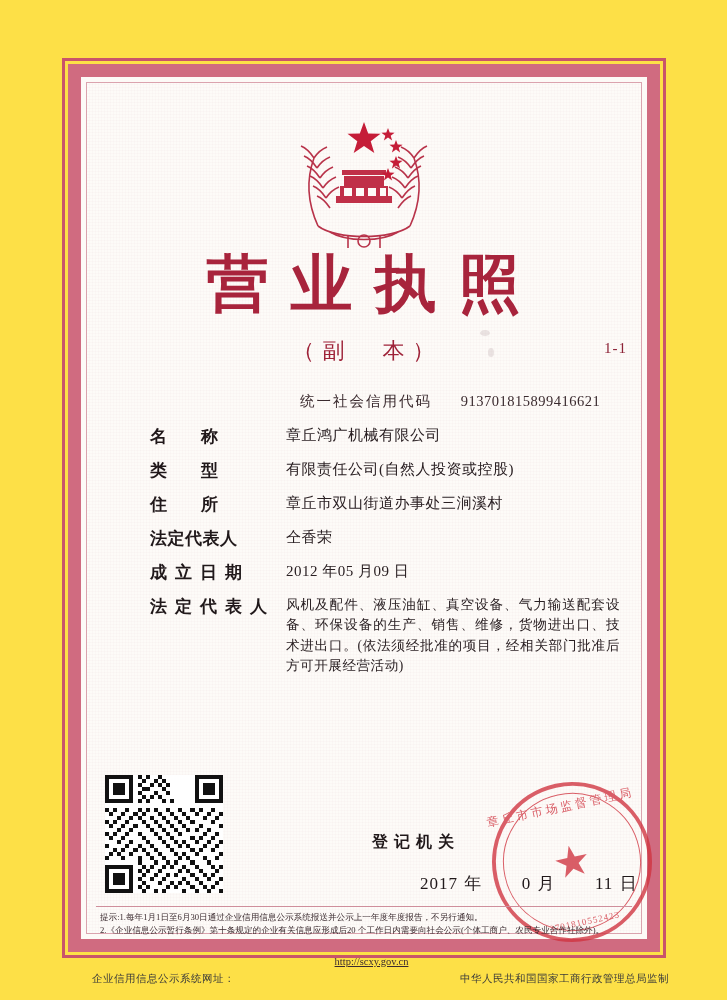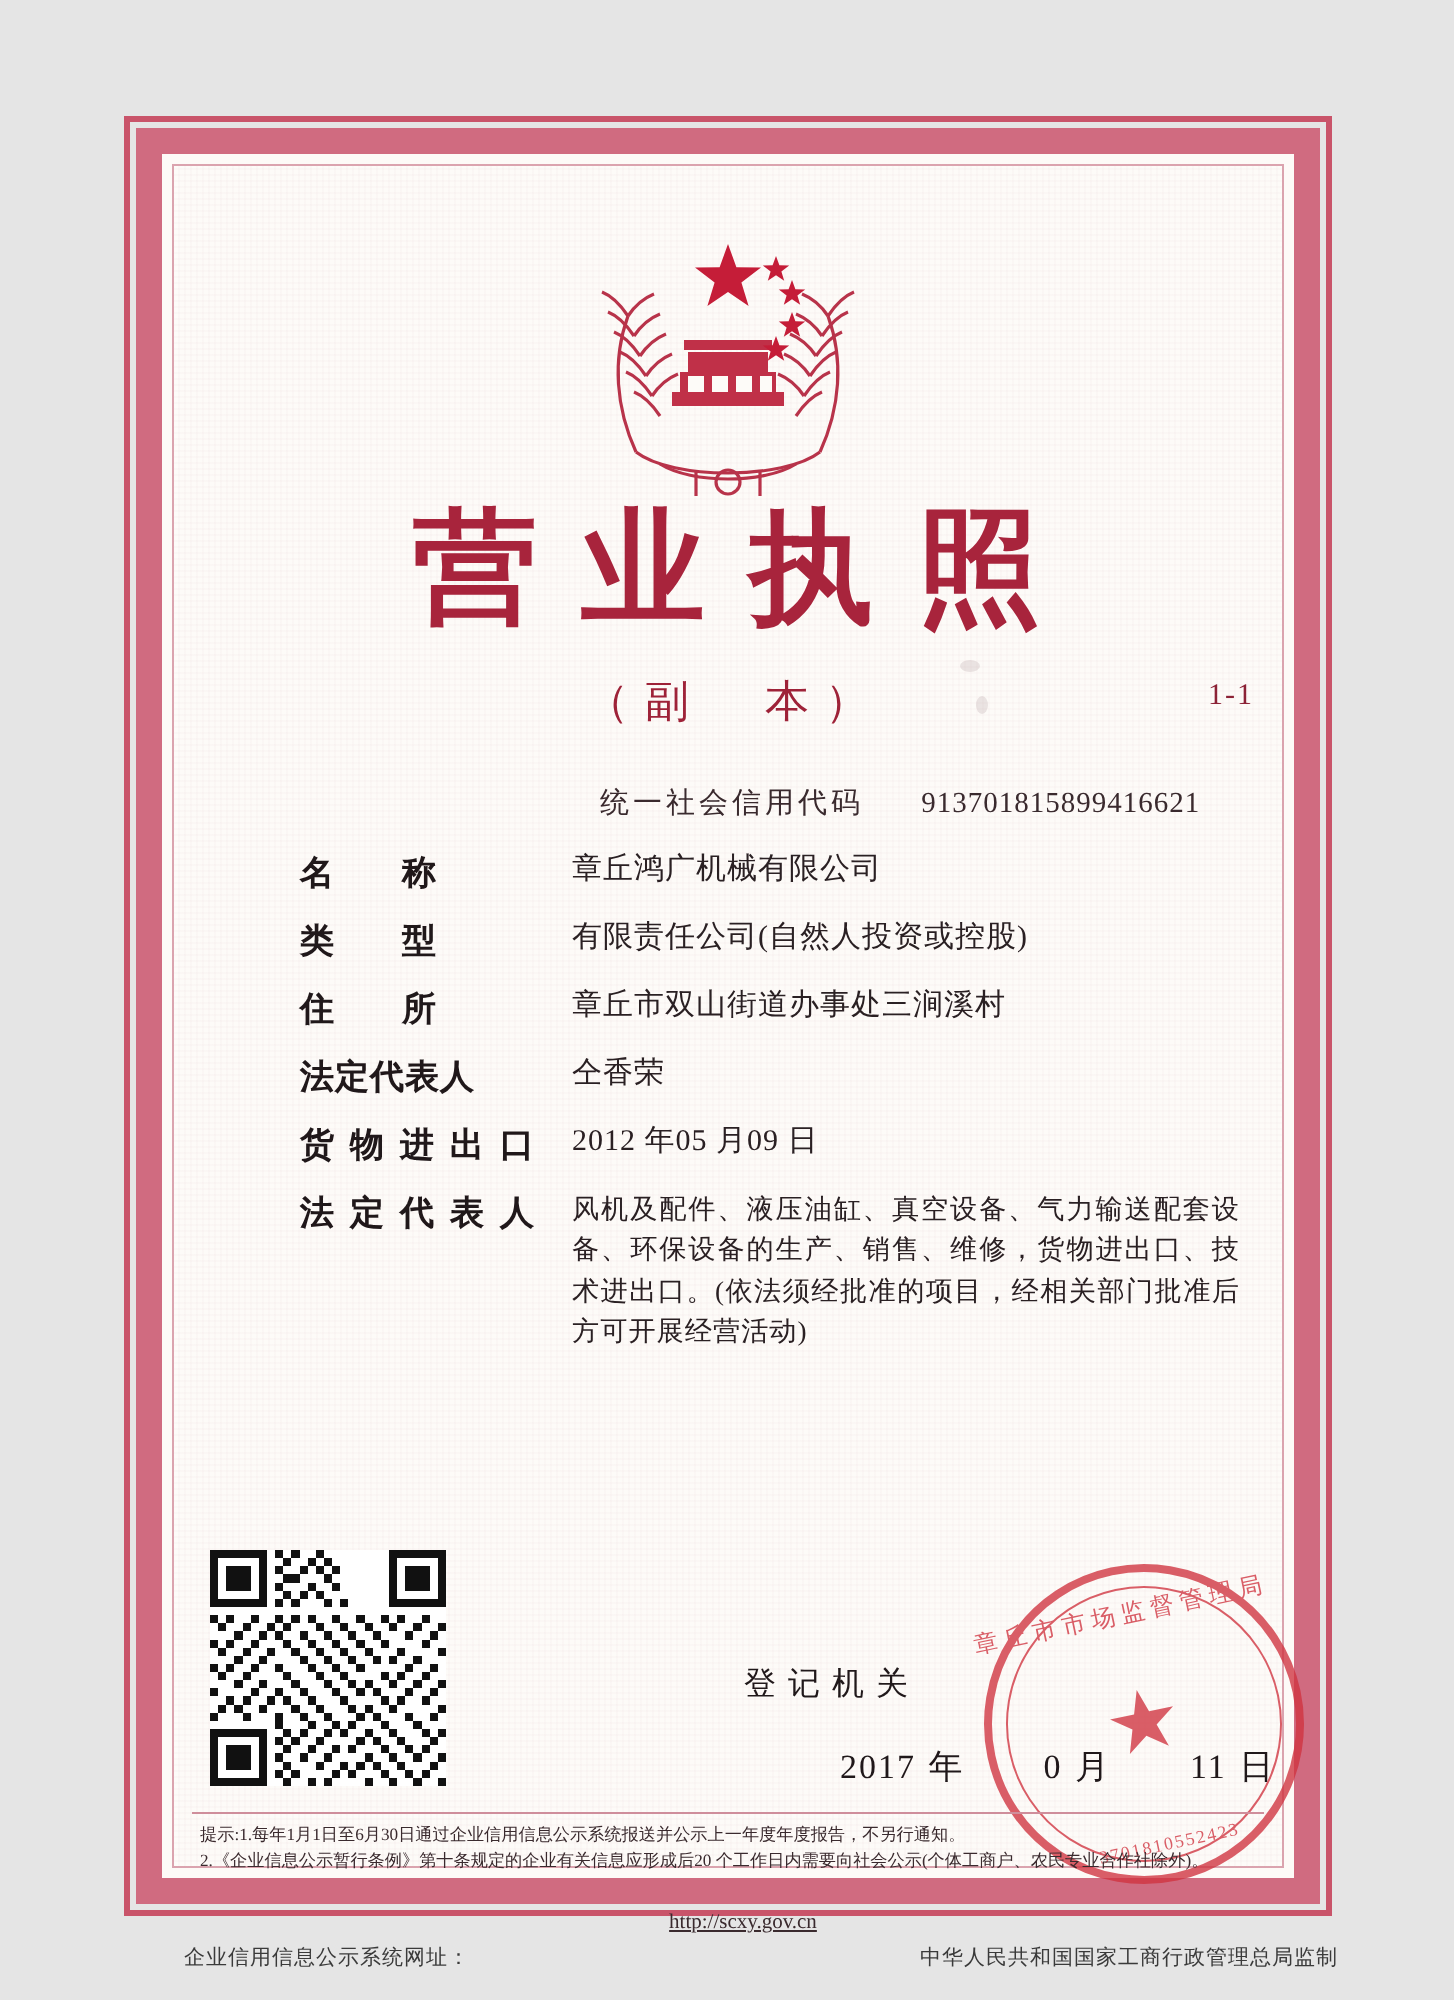"营业执照" .page { background: #e5e5e5 -> #fde047 }
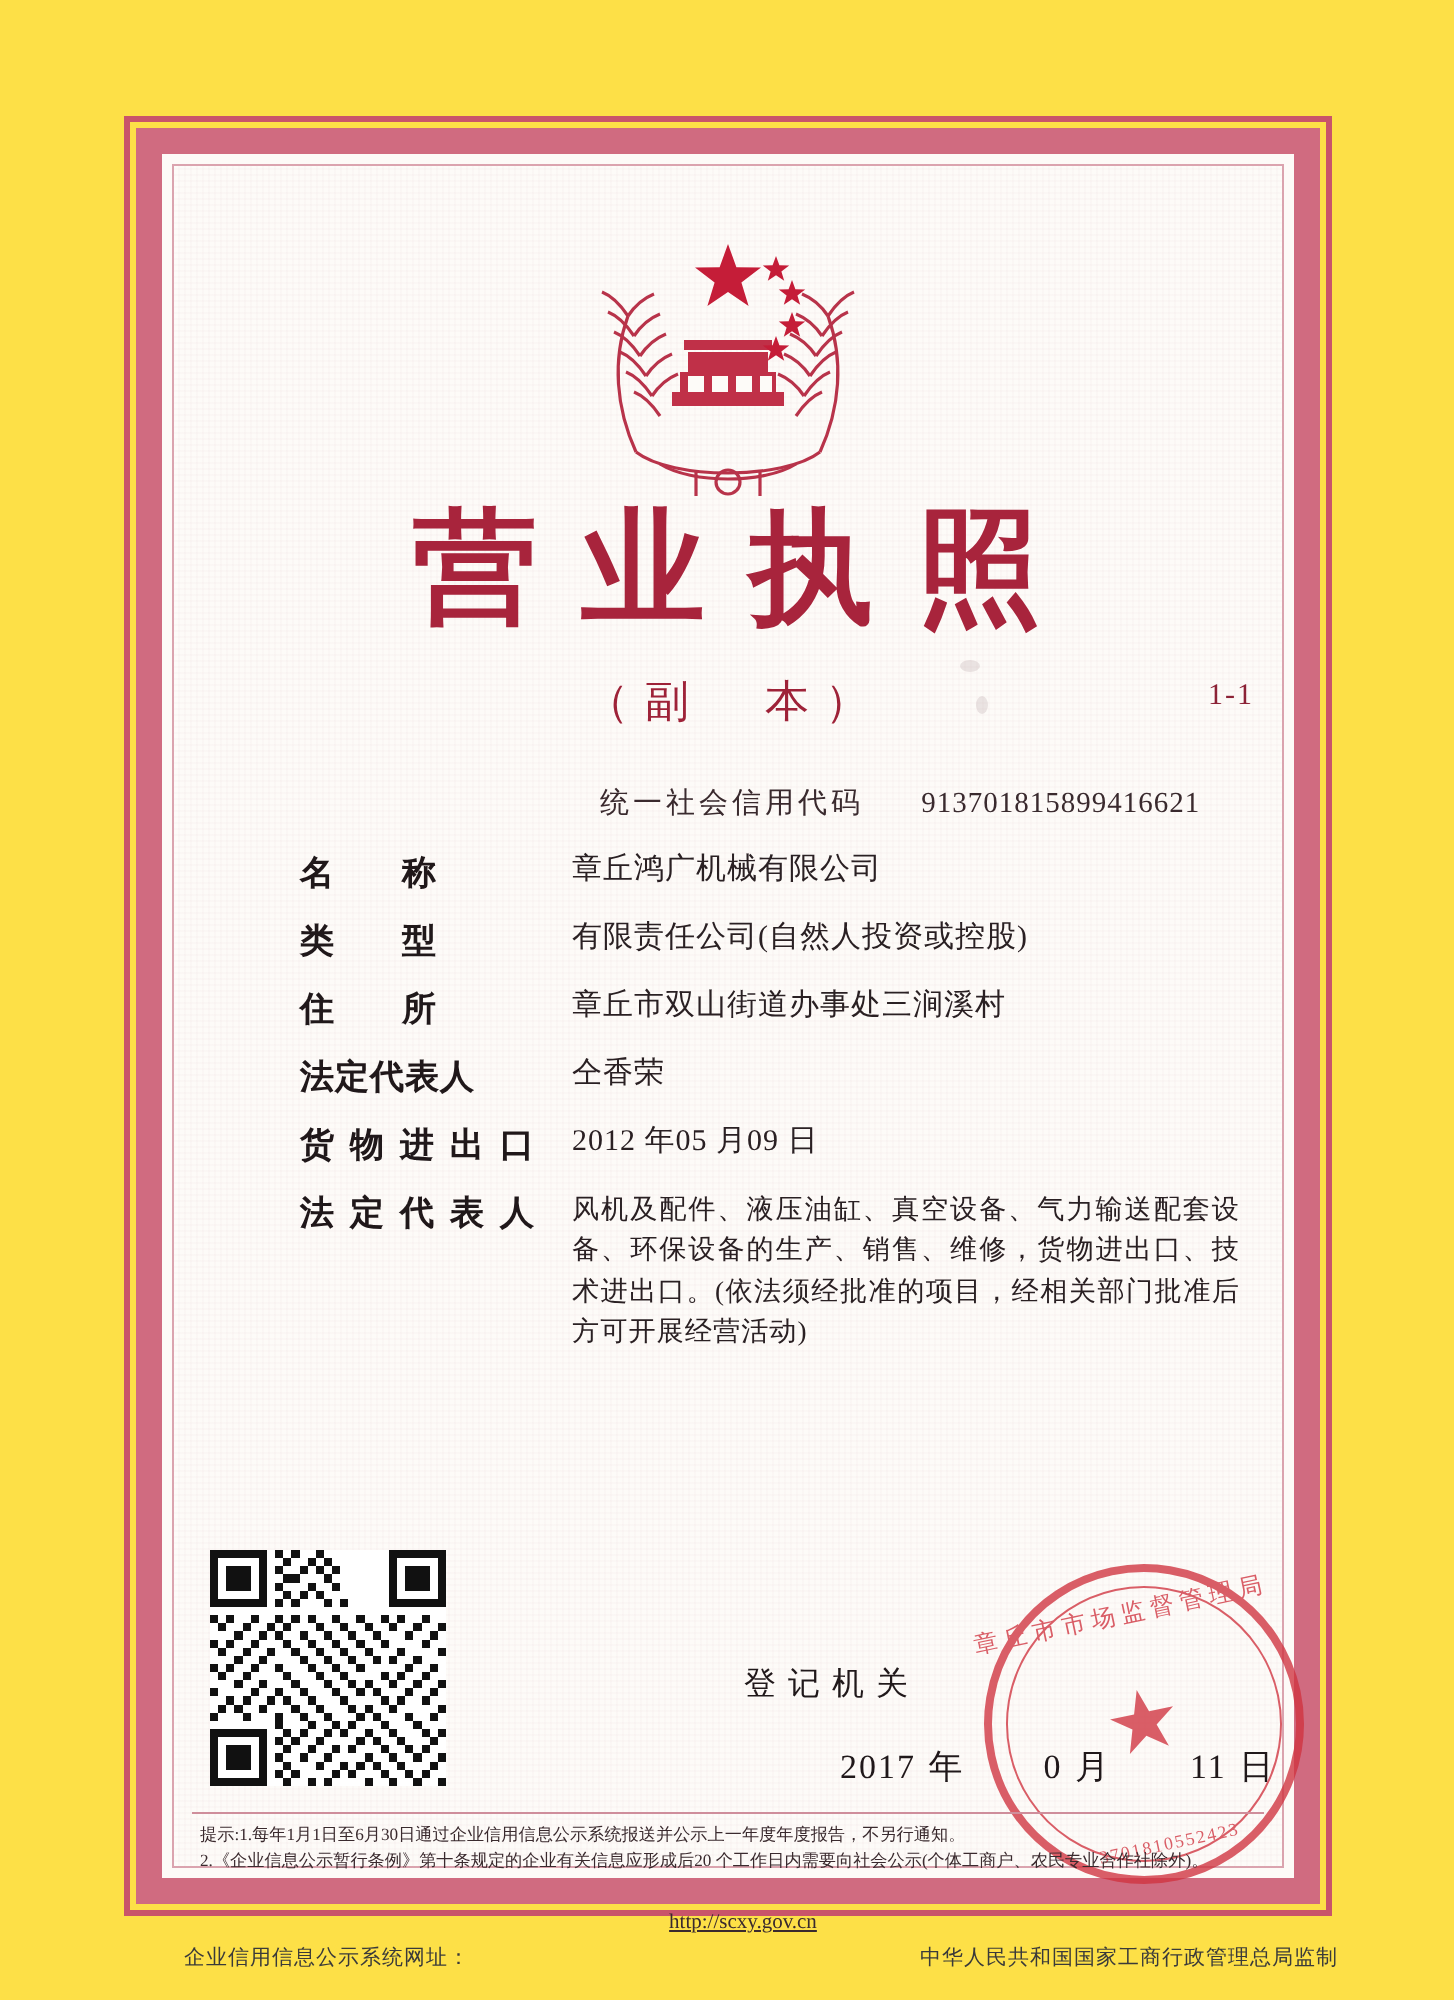"货物进出口" div.field-label { text: 货物进出口 -> 成立日期 }
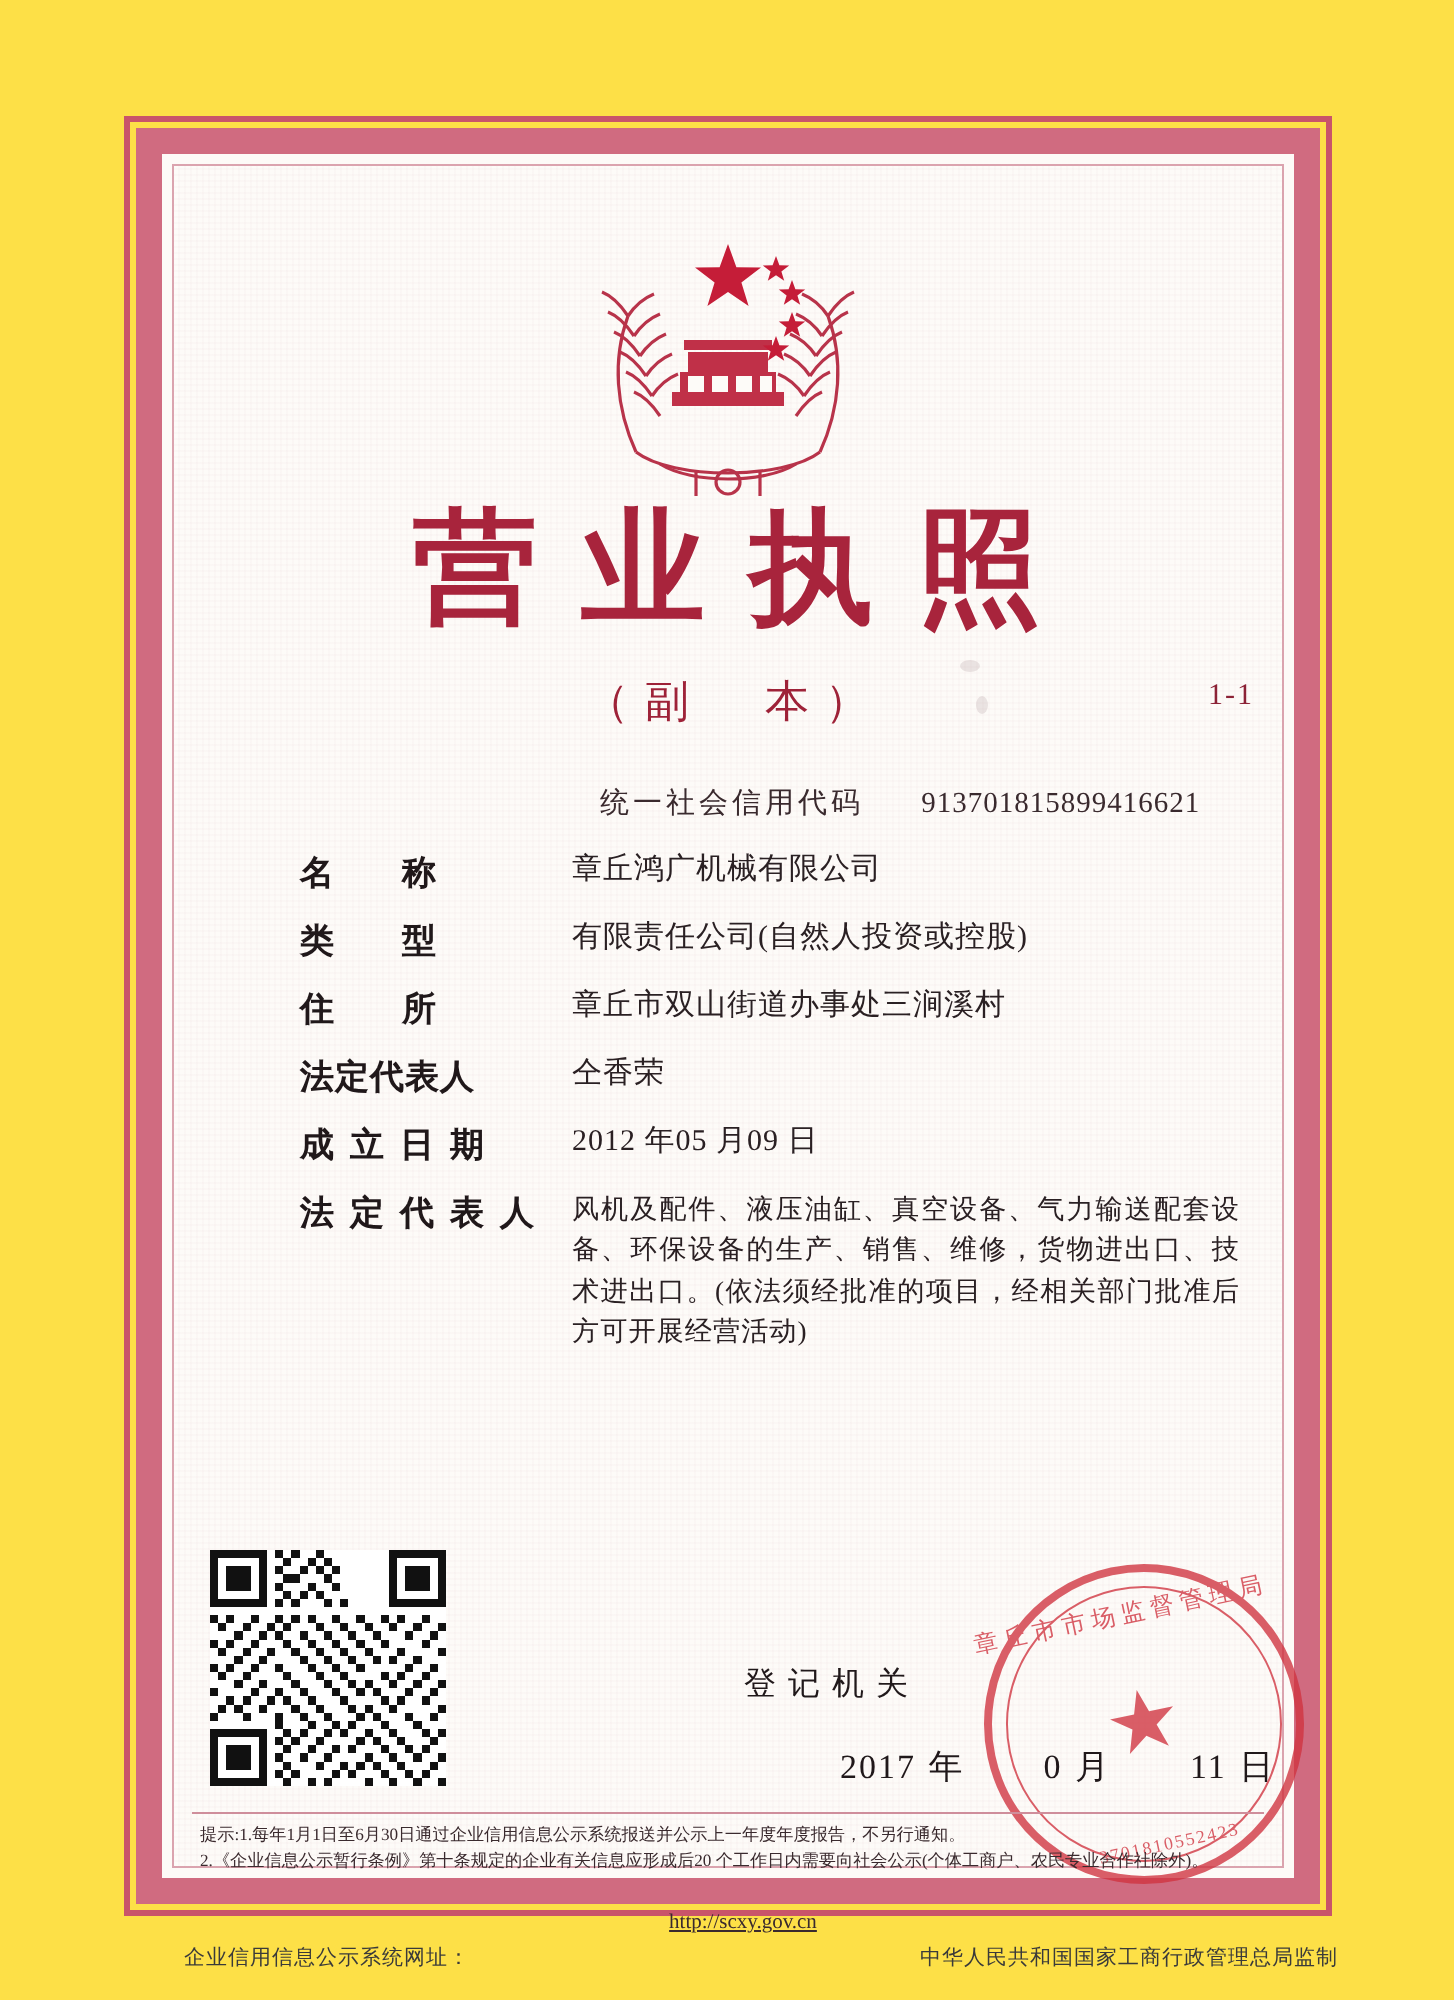"登记机关" .reg-authority { font-weight: normal -> bold }
